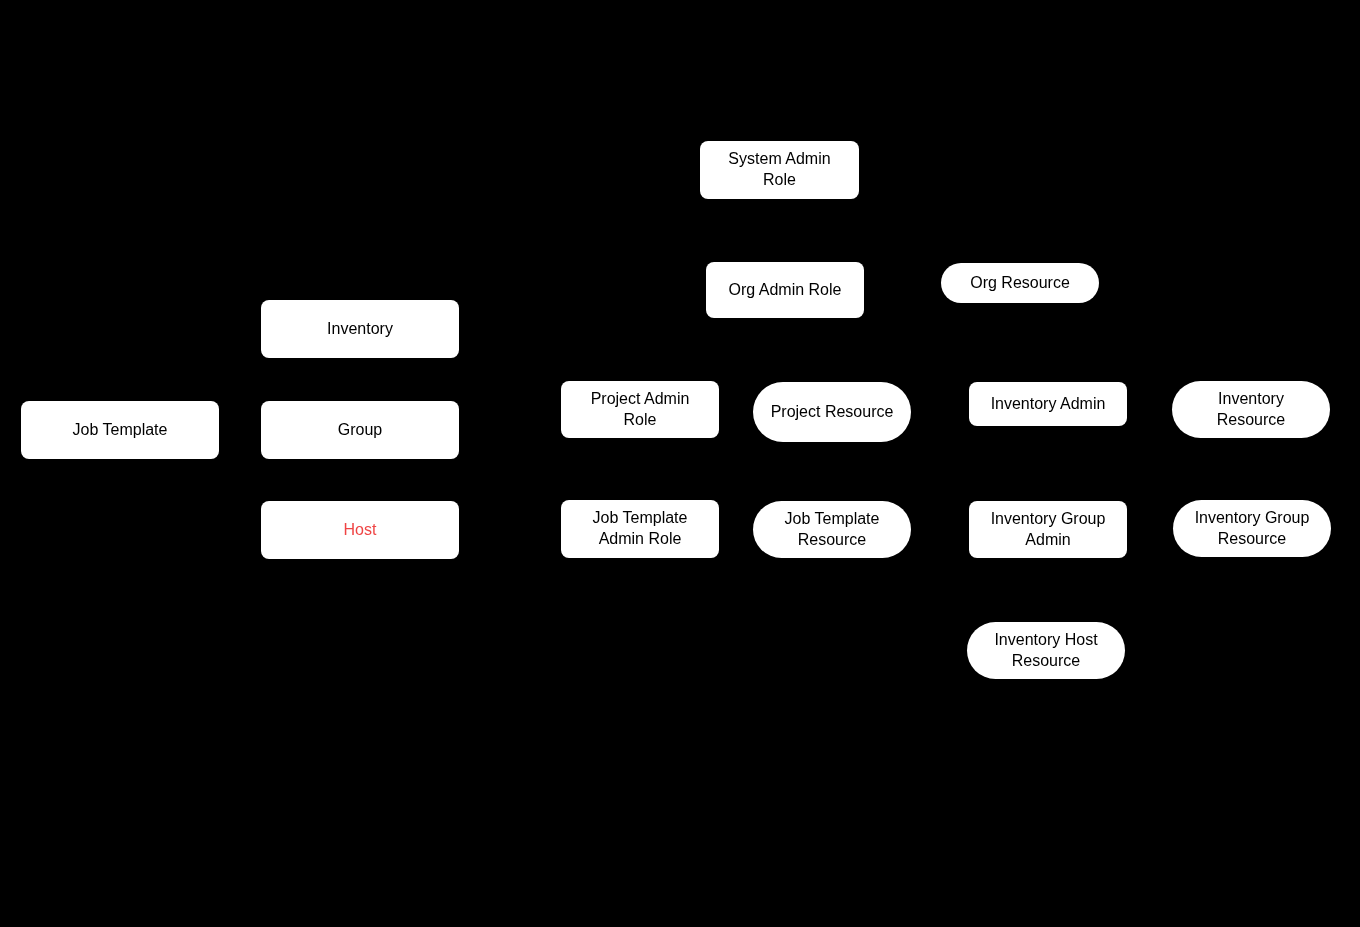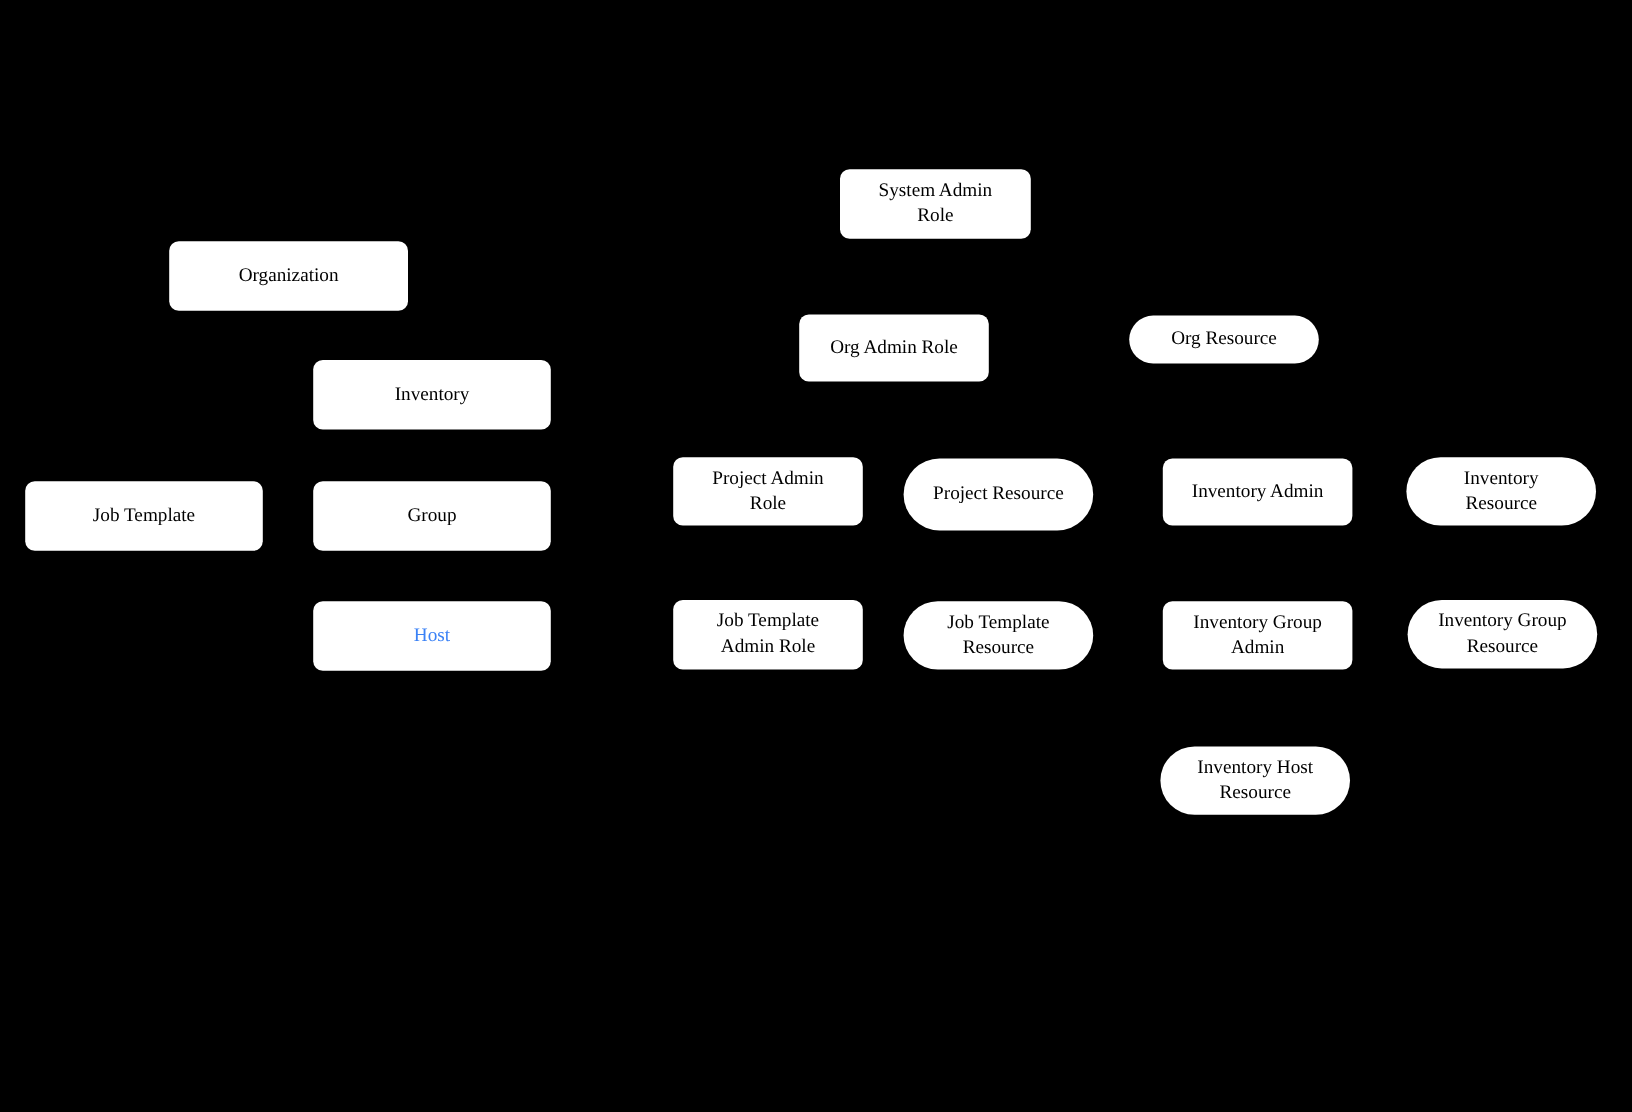"System Admin" .node { font-family: Liberation Serif, serif -> none }
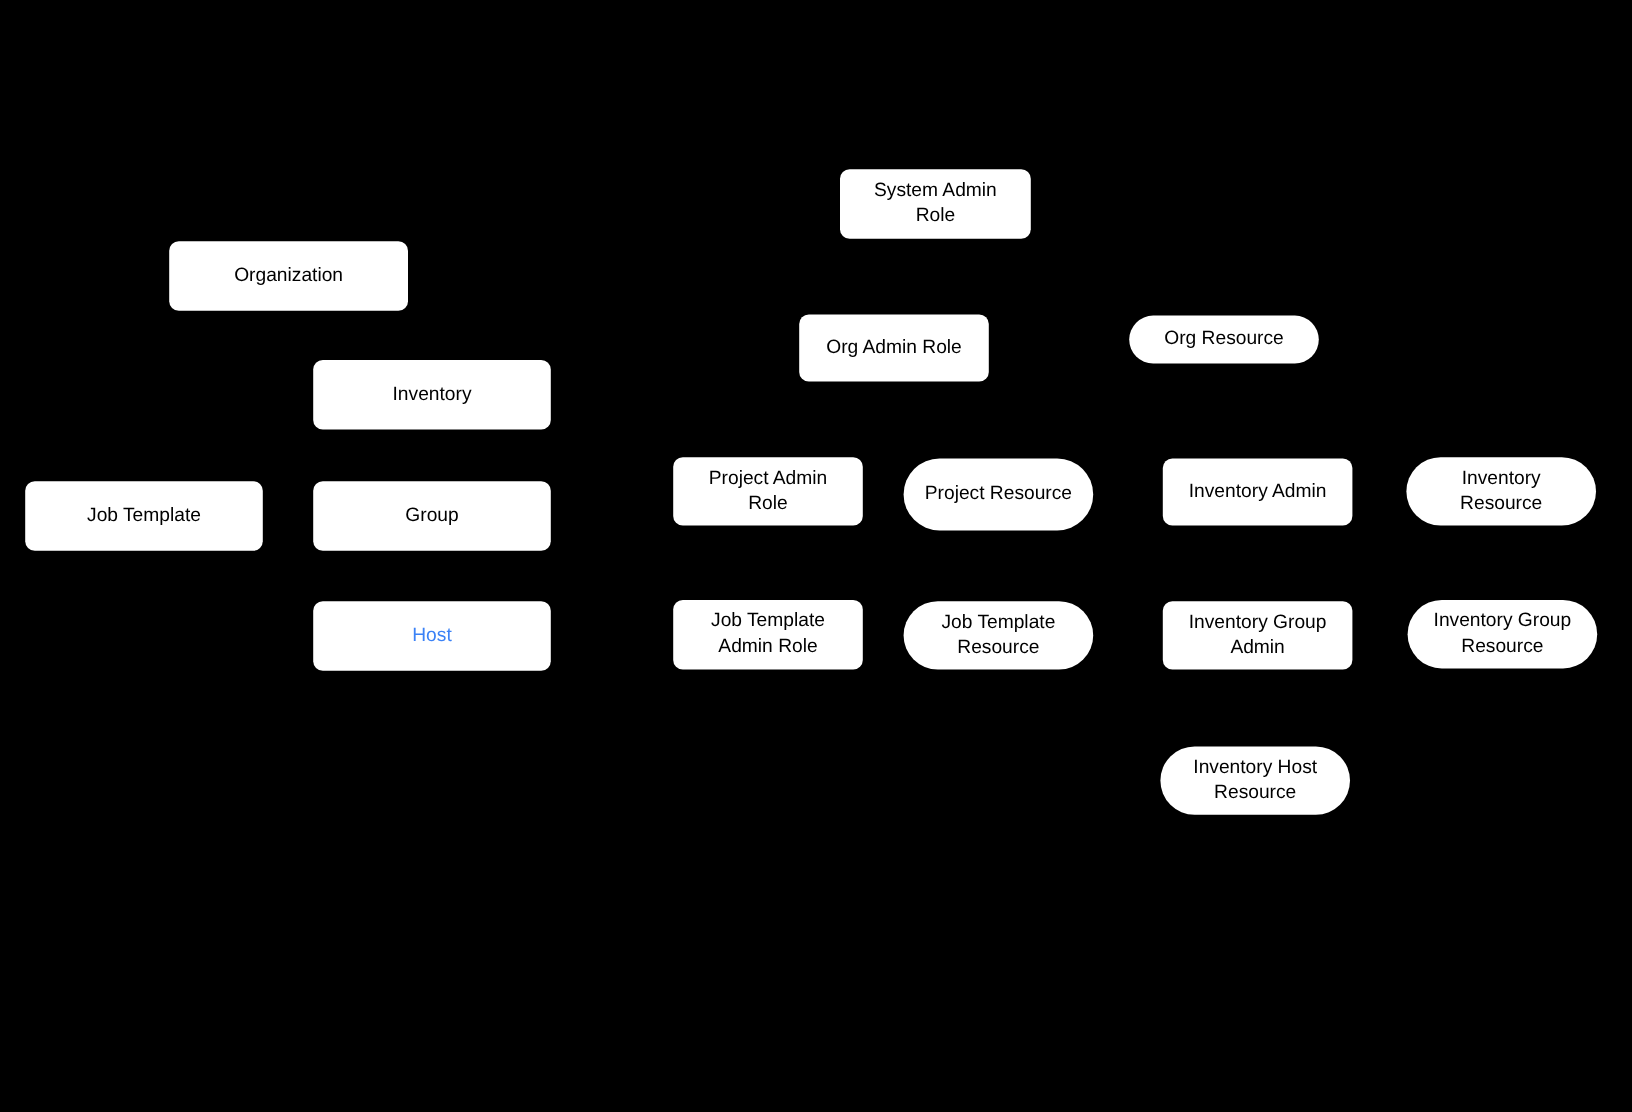"Organization" div.node { html: <div> <span>Organization</span> </div> -> none }
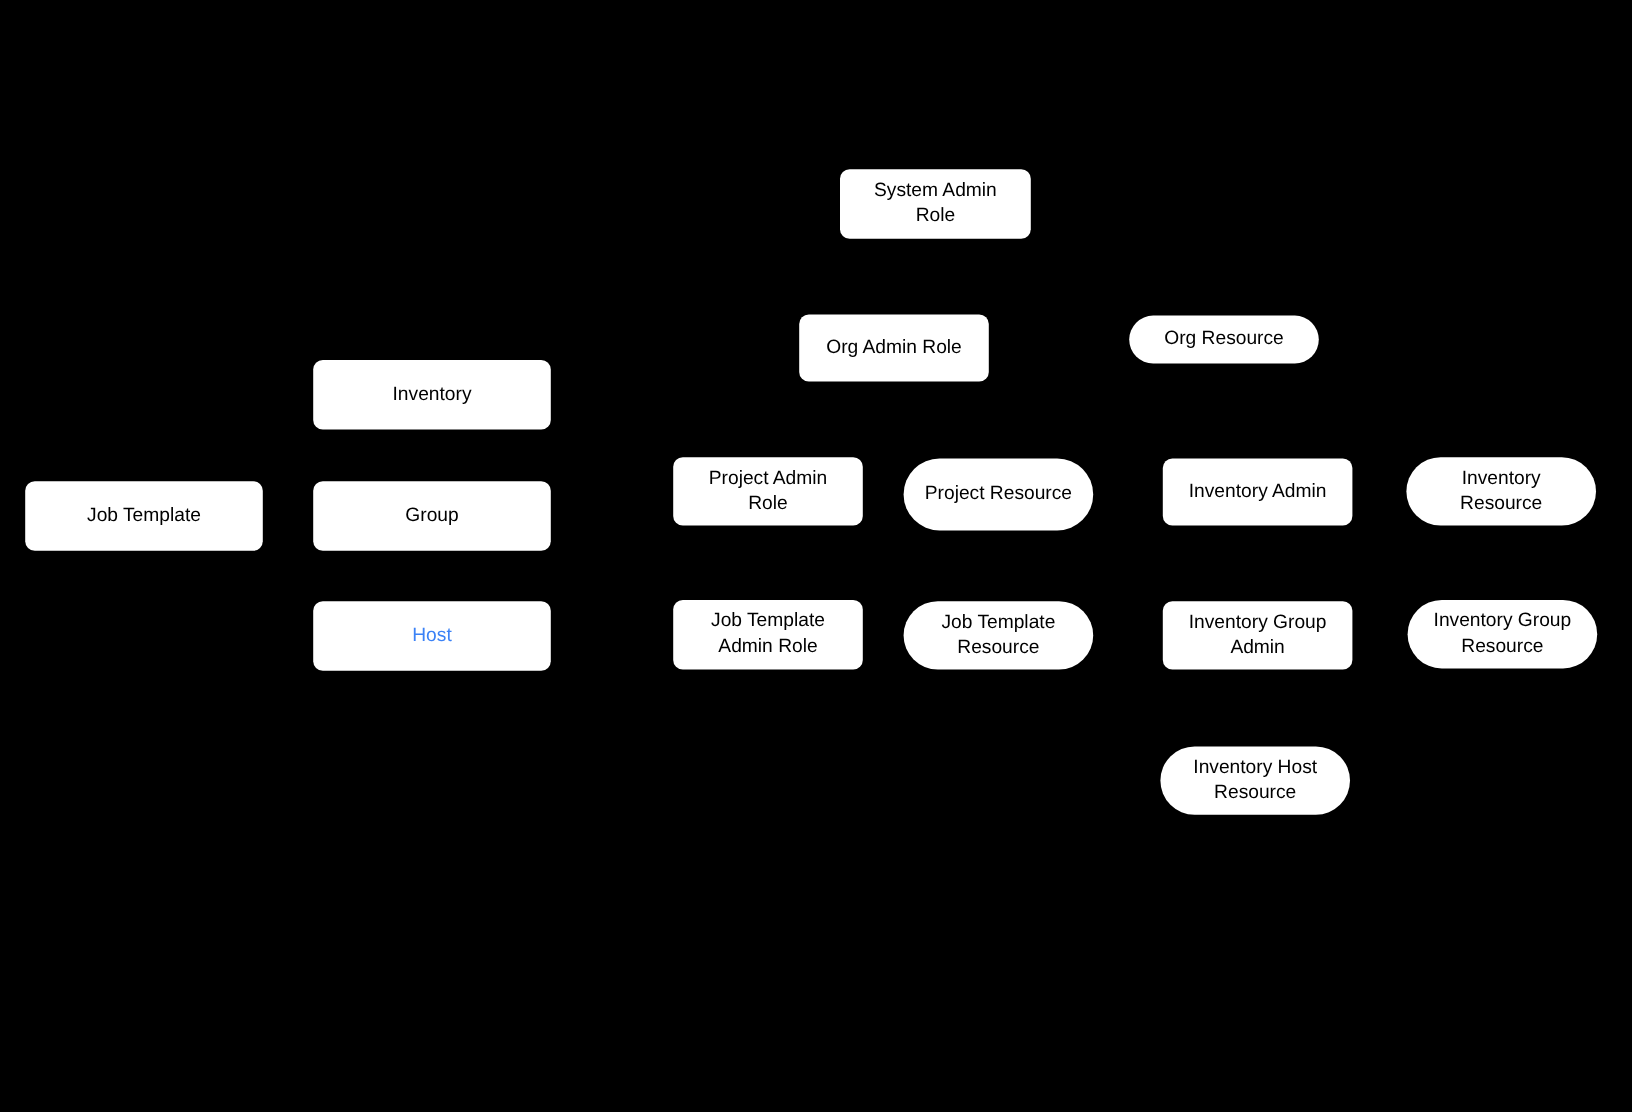"Org Admin Role" div.node { left: 666px -> 706px }
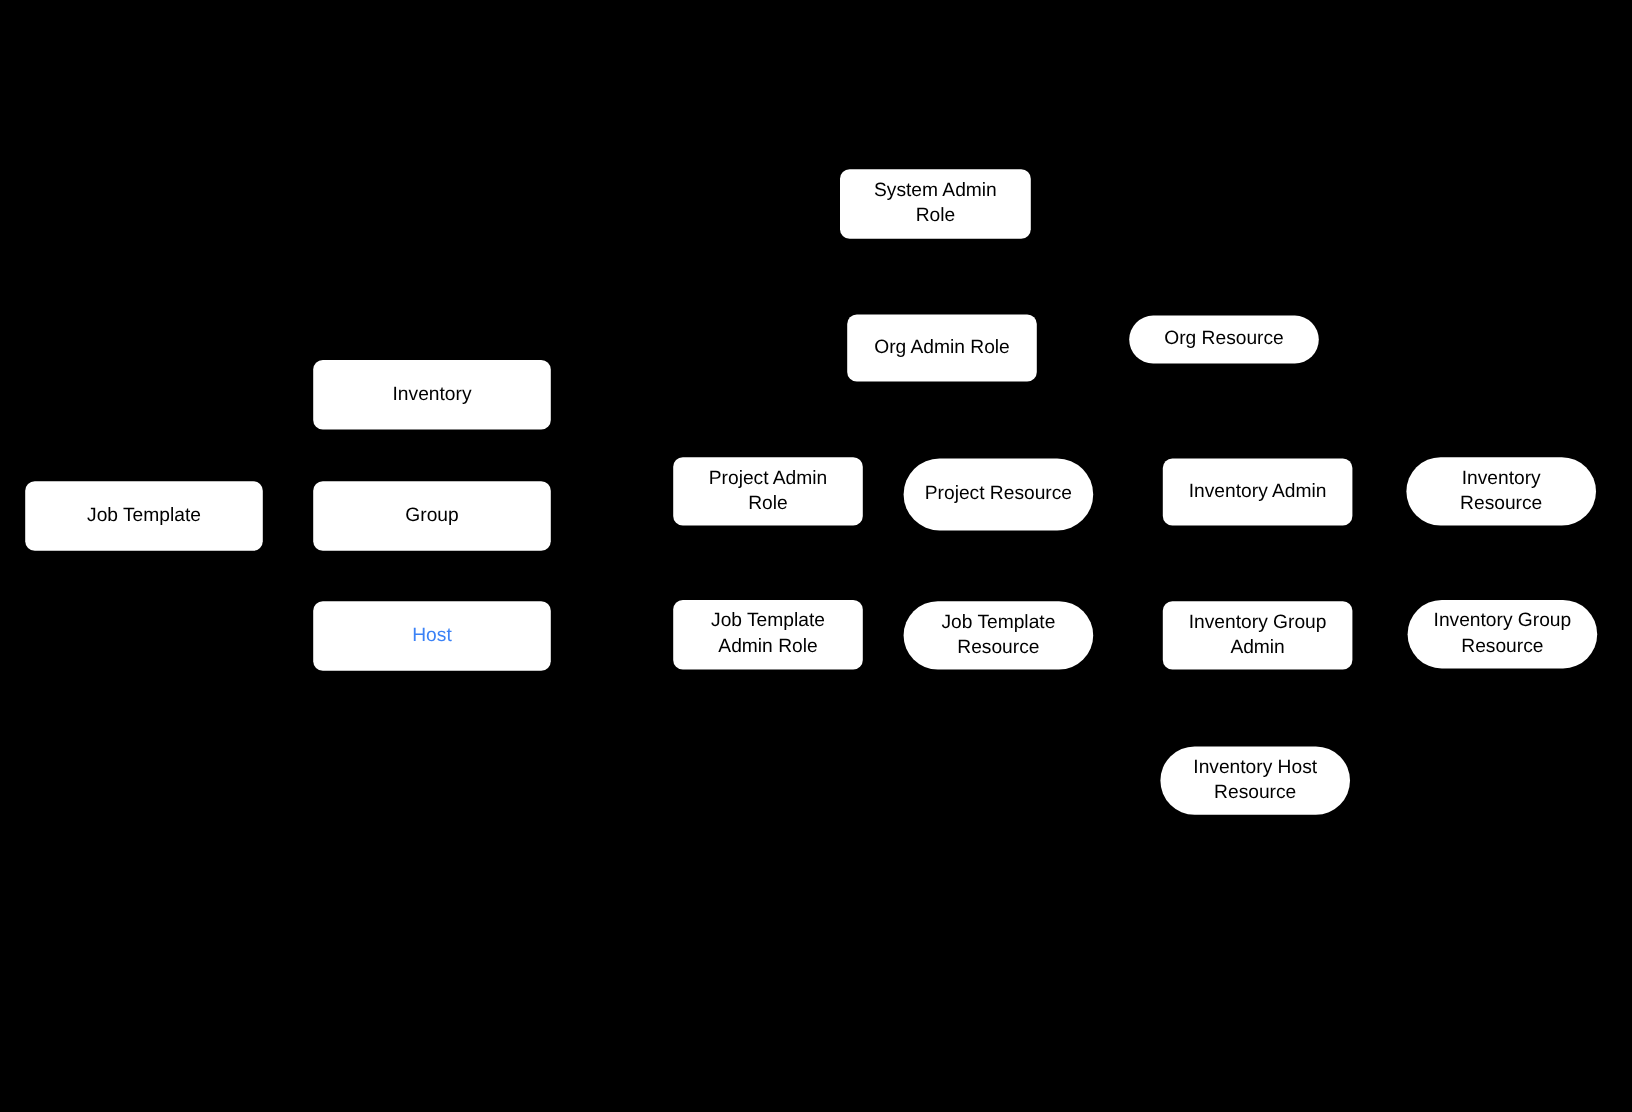"Inventory Admin" div.node { height: 56px -> 44px }
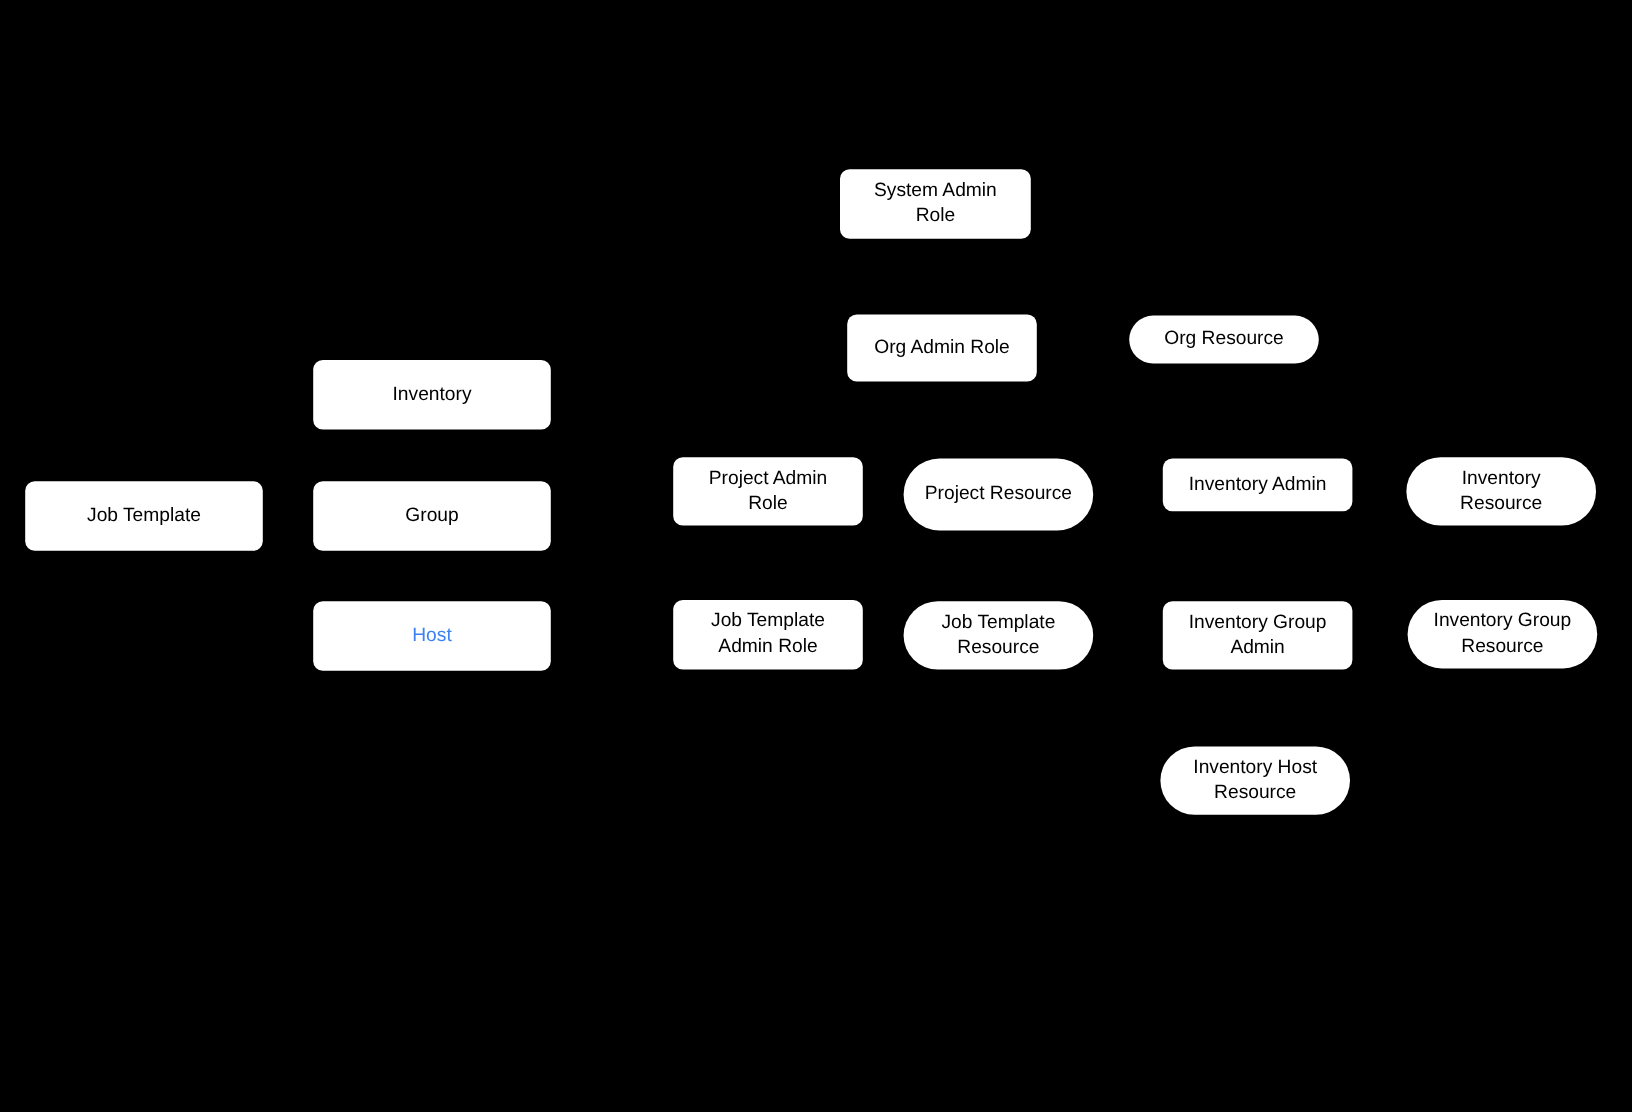"Host" div.node { color: #3b82f6 -> #ef4444 }
